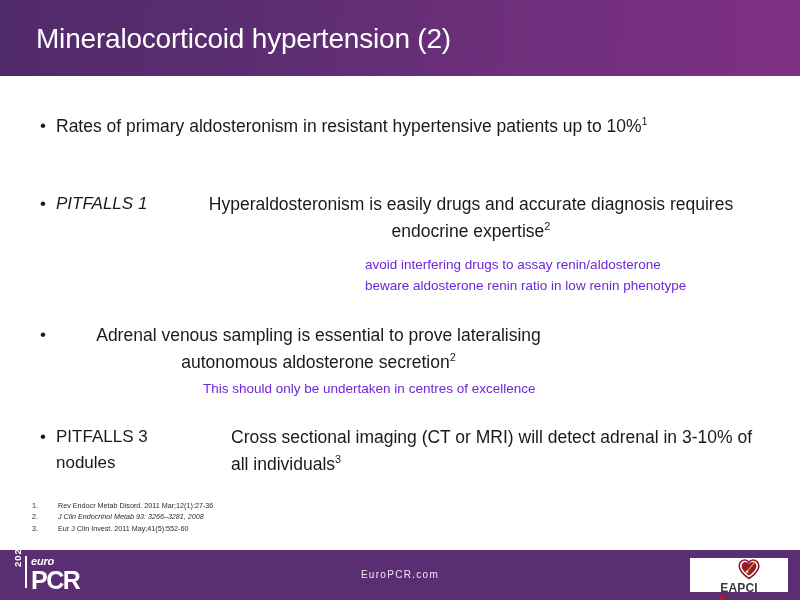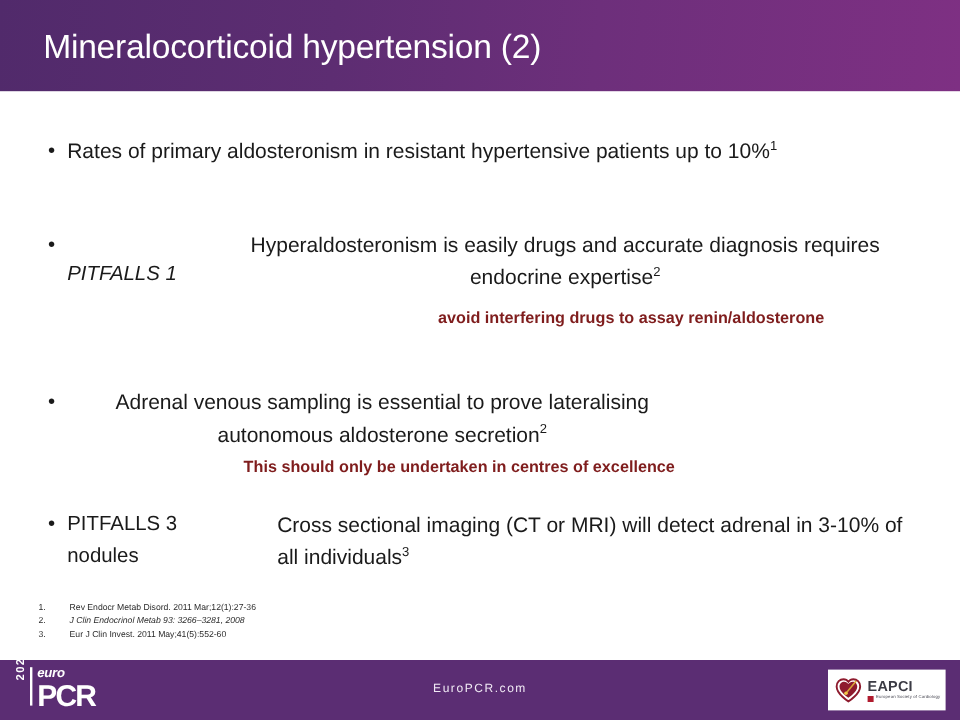"PITFALLS 1" #row-p1 .pitfall-label { margin-top: 24px -> none }
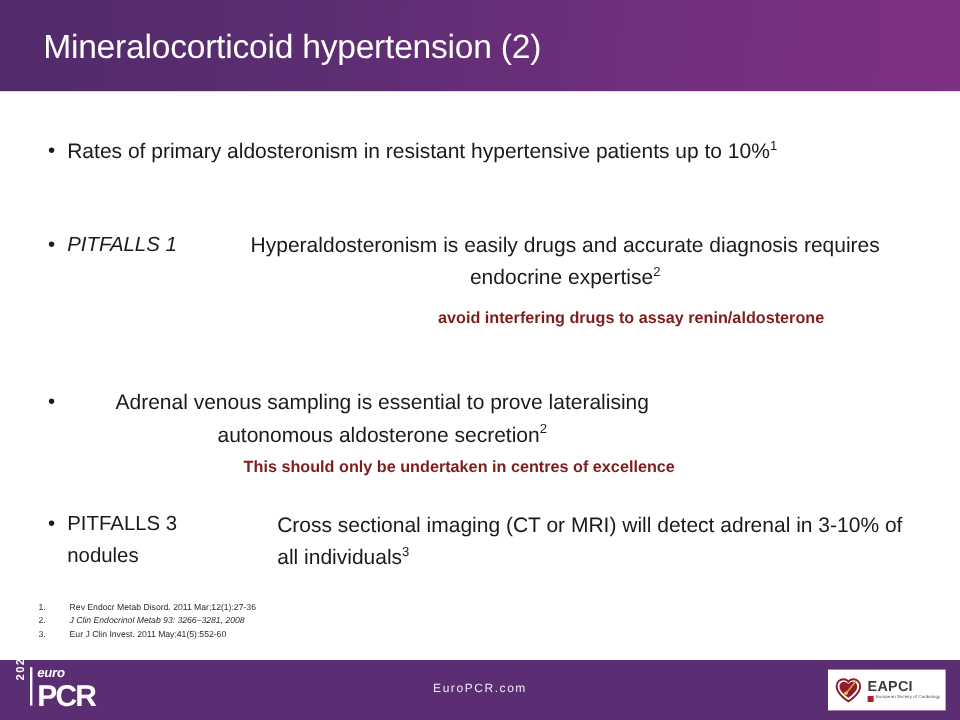"avoid interfering drugs to assay" .subnote { color: #7f1d1d -> #6d28d9; font-weight: bold -> none }
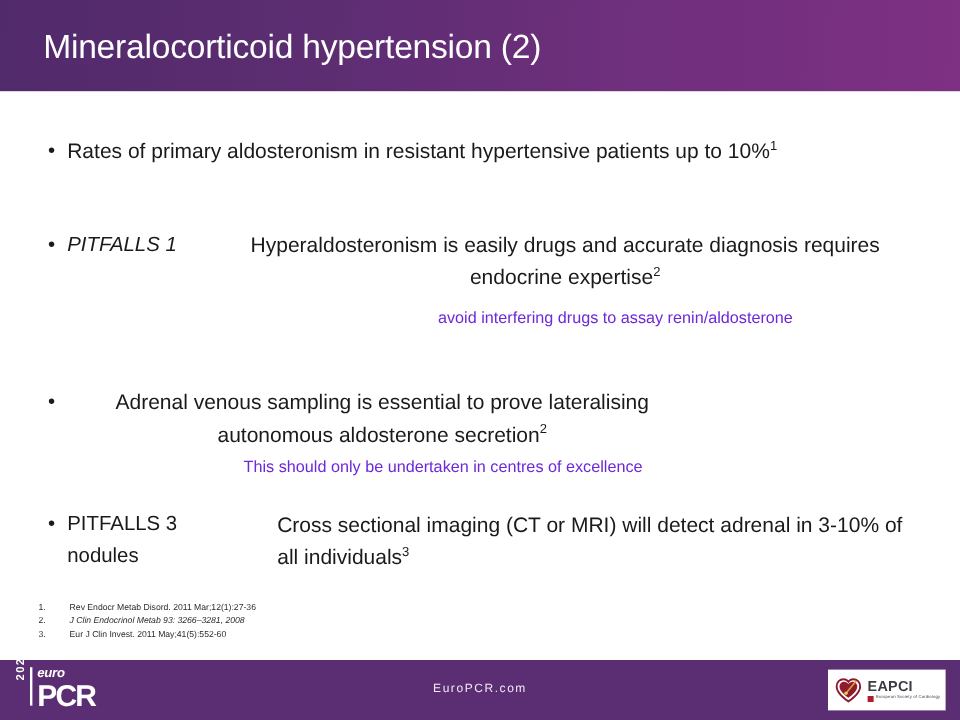"beware aldosterone renin ratio in" div { html: none -> <div>beware aldosterone renin ratio in low renin phenotype</div> }
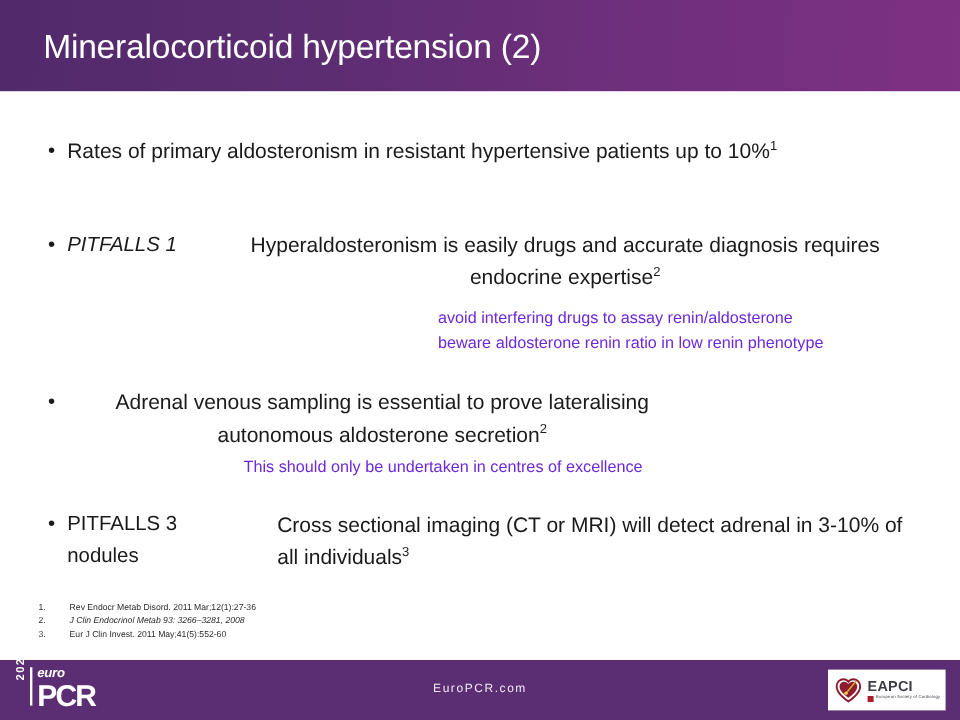"EAPCI" .eapci-box { flex-direction: none -> column; padding-left: 5px -> 19px }
